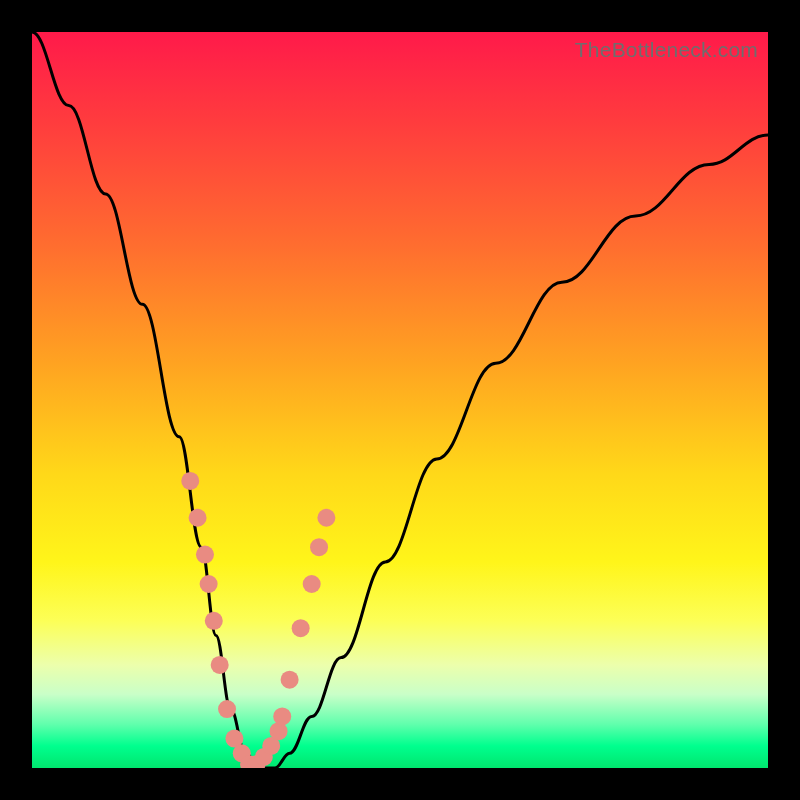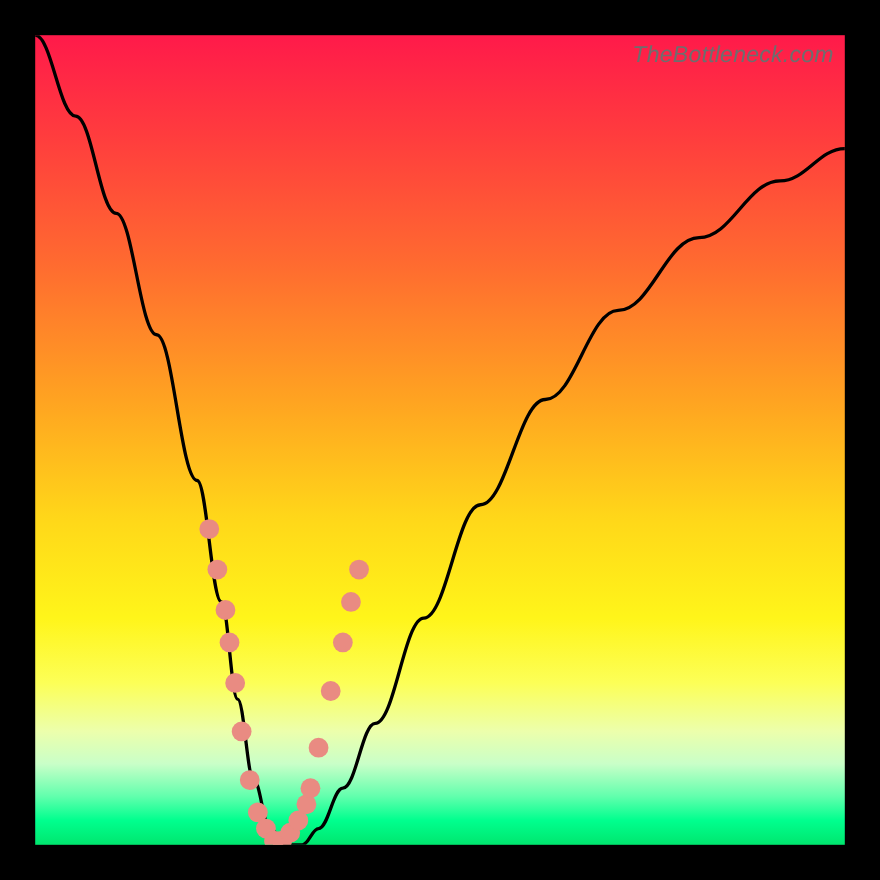"TheBottleneck.com" .plot-area { font-style: italic -> none }
